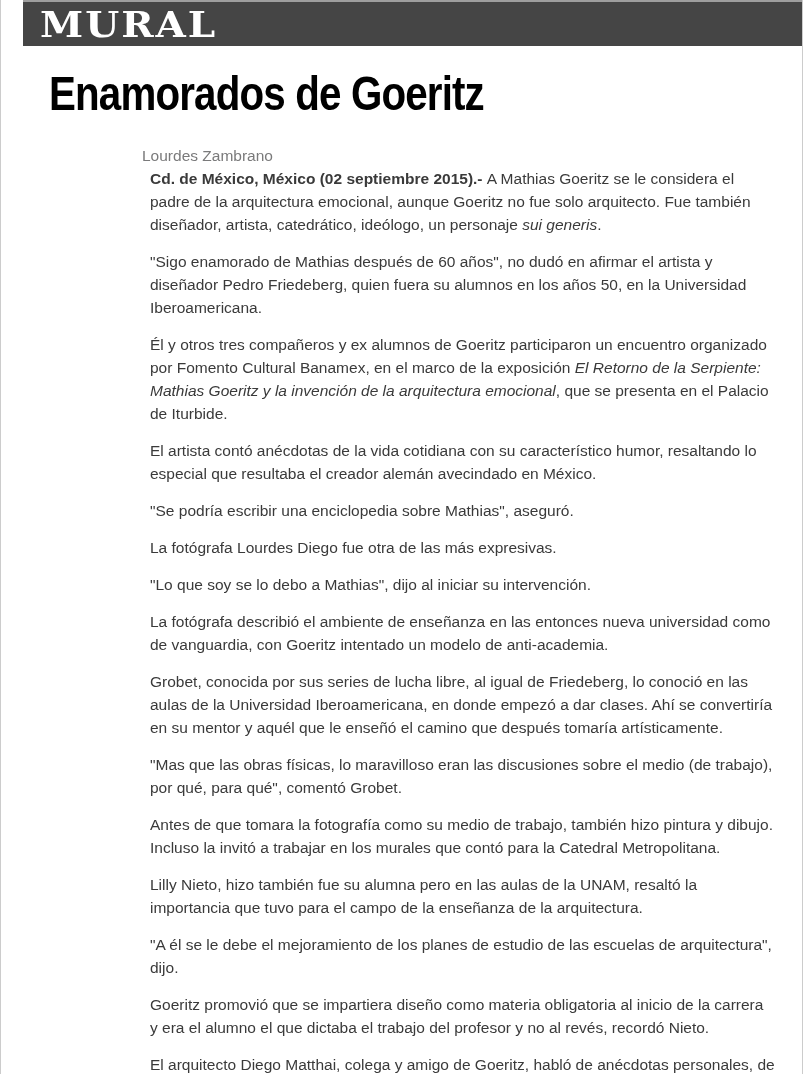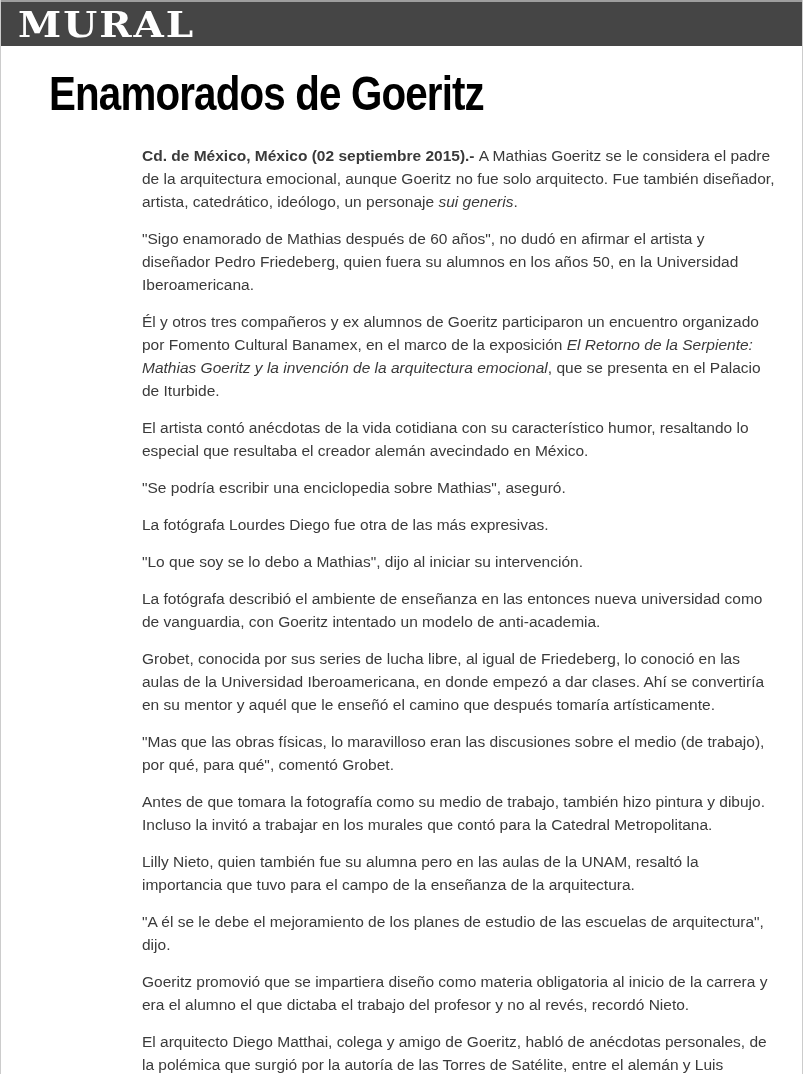"MURAL" .masthead { margin-left: none -> 22px }
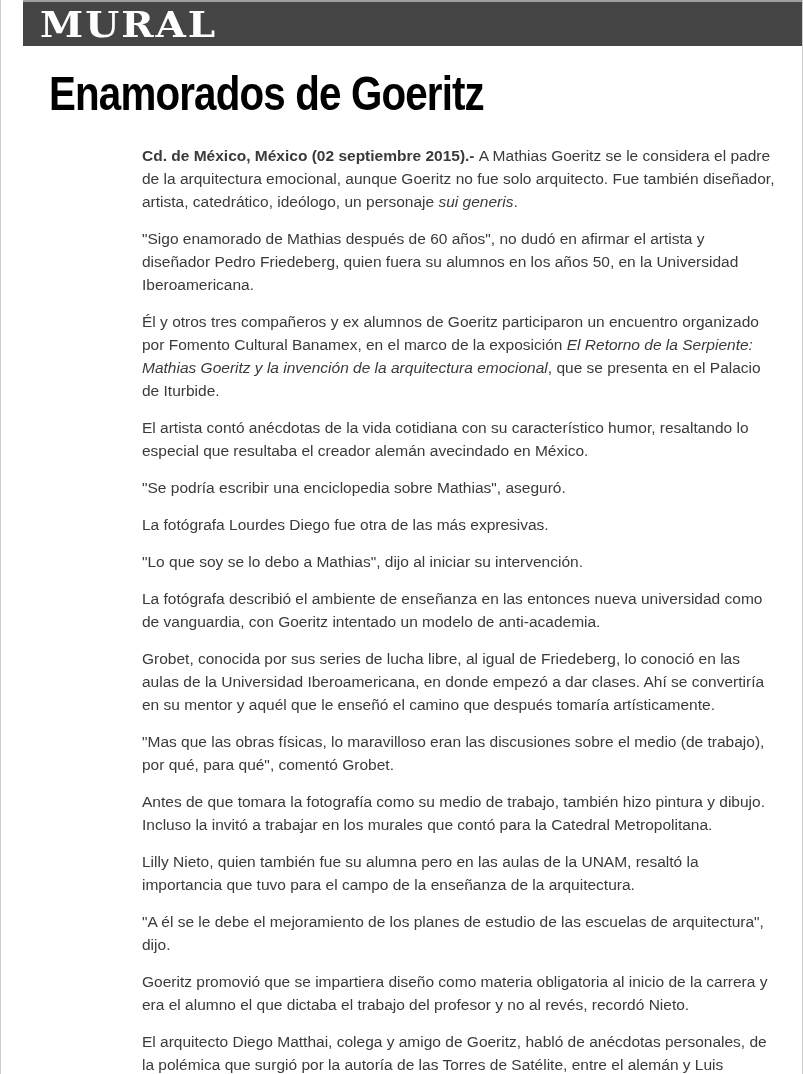"Lourdes Zambrano" div.byline { html: none -> <div>Lourdes Zambrano</div> }
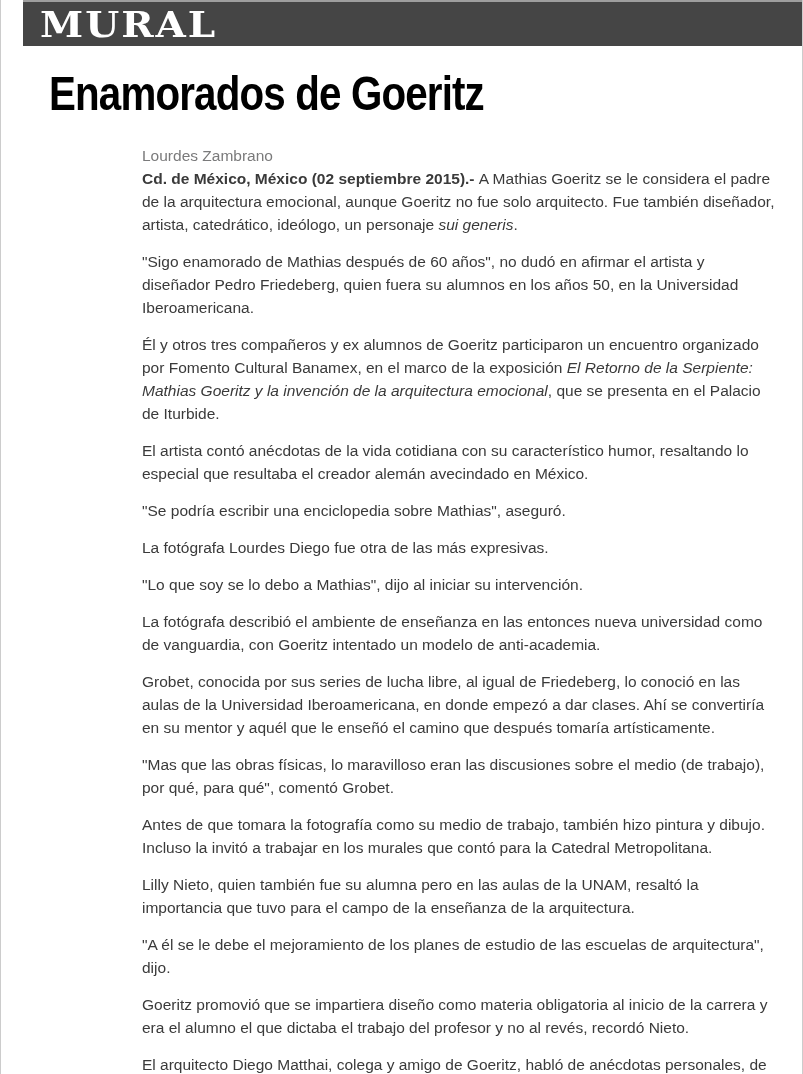"Cd. de México, México (02" .article p { margin: 0 0 14px 0 -> 0 0 14px 8px }
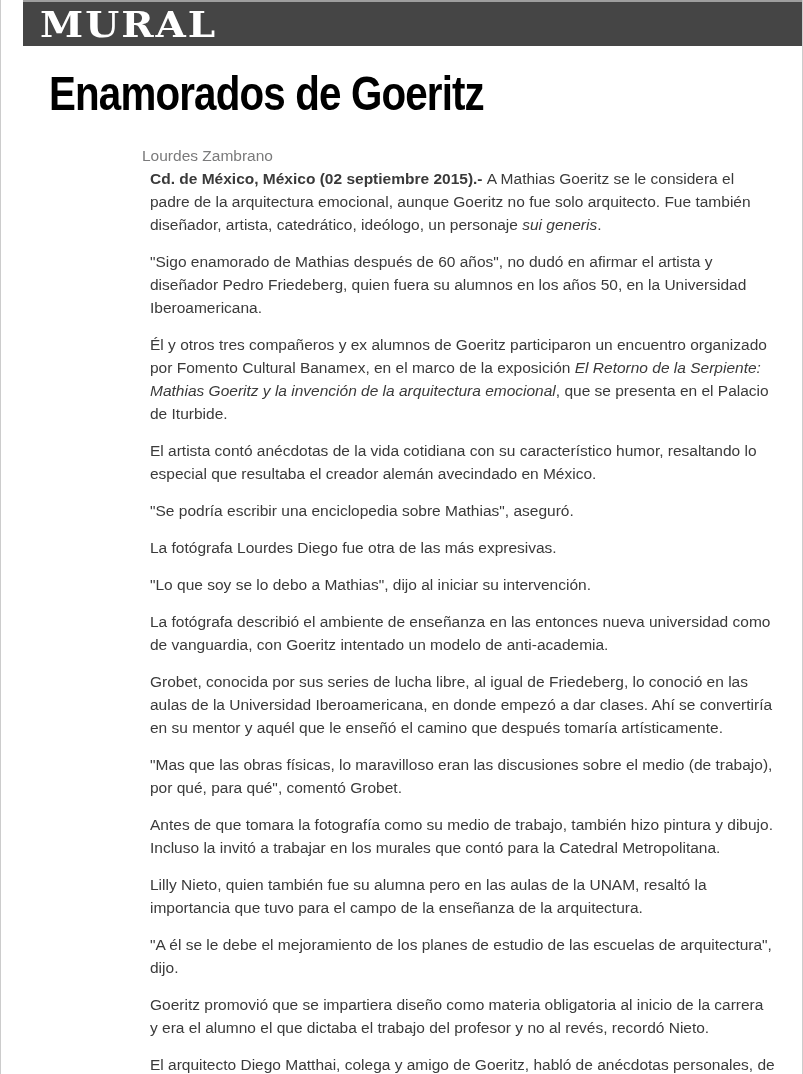"Lilly Nieto, quien también fue" span { text: quien -> hizo }
